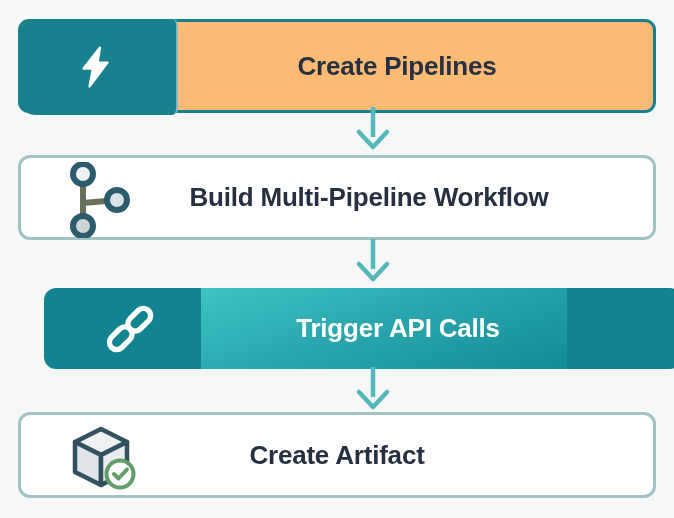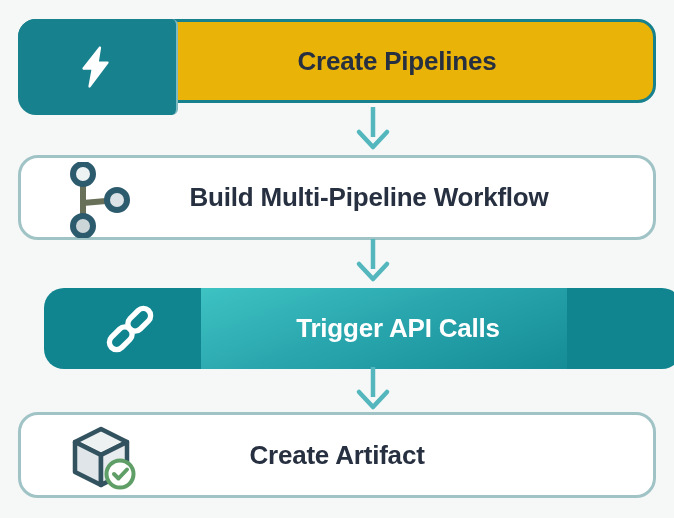"Create Pipelines" .box1 { background: #eab308 -> #fdba74; border-radius: 18px -> 11px; height: 84px -> 94px }
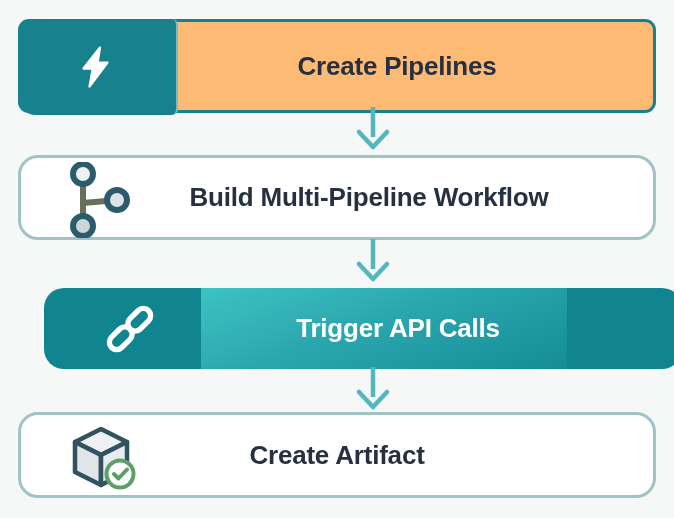"Build Multi-Pipeline Workflow" .box { border-radius: 20px -> 12px }
